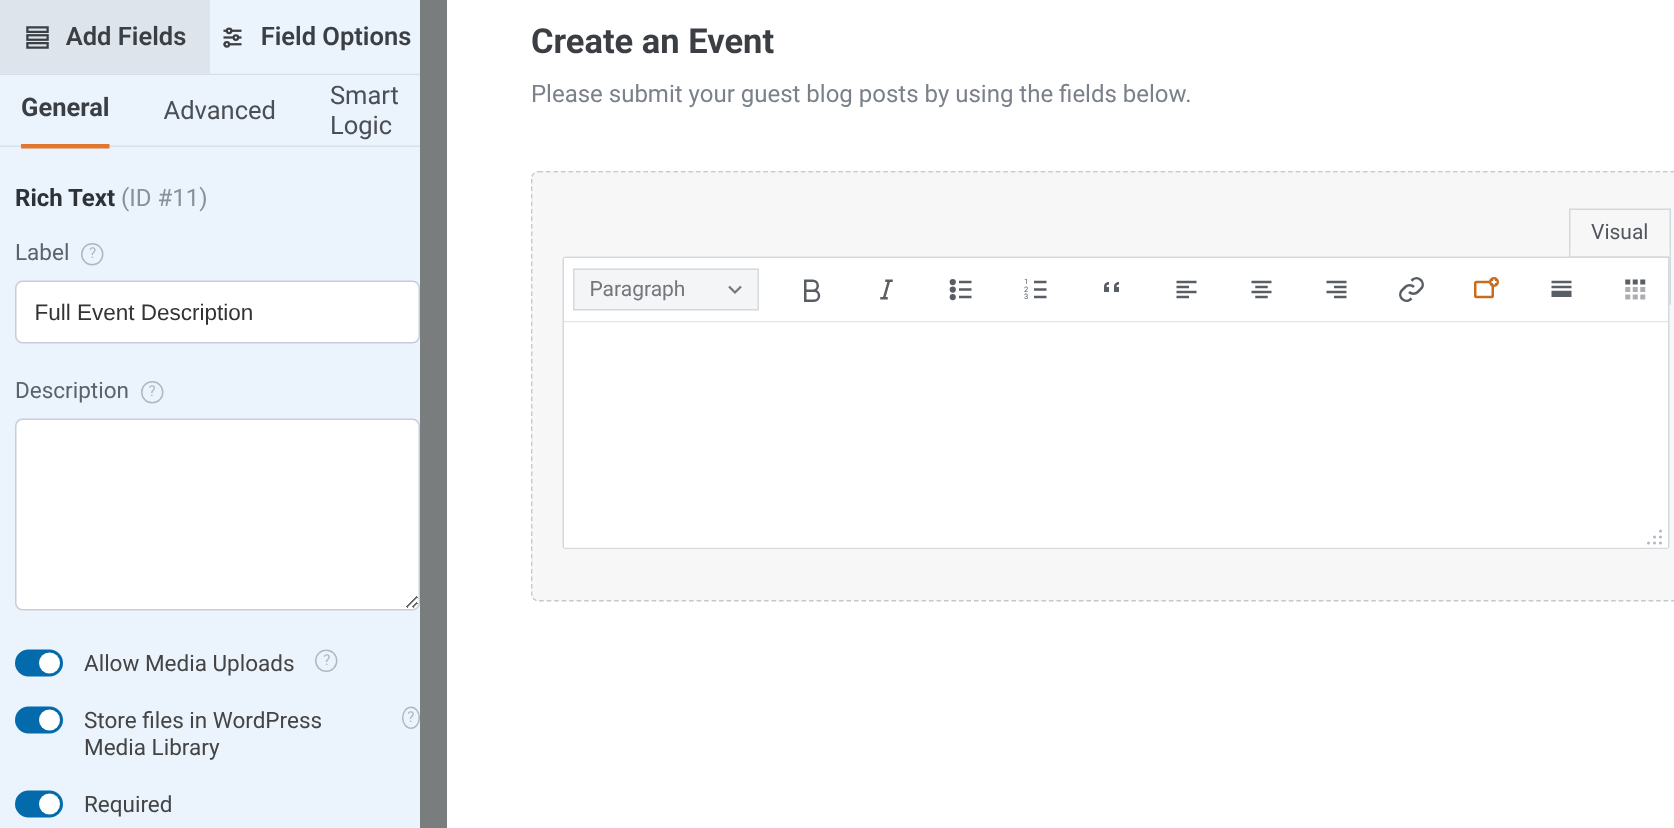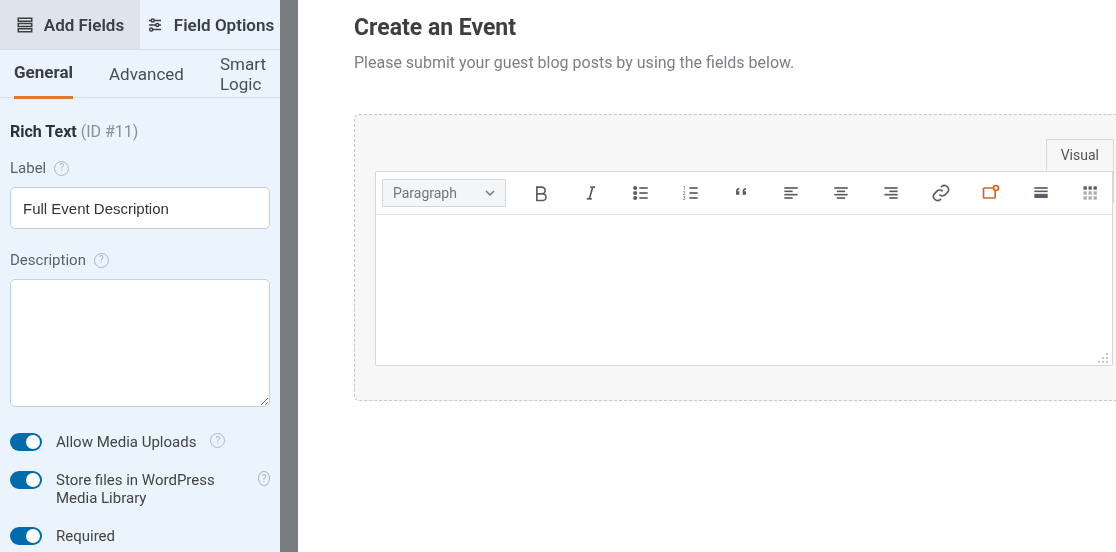"Rich Text (ID #11)" .panel-body { padding: 14px 10px 20px 10px -> 14px 0 20px 10px }
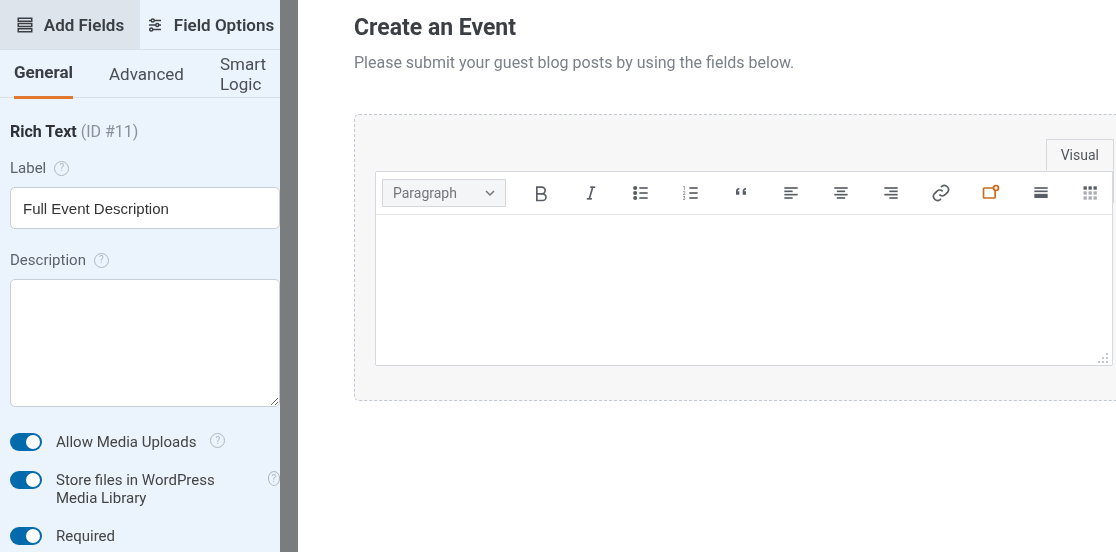"Label" .form-label { align-items: center -> flex-end }
